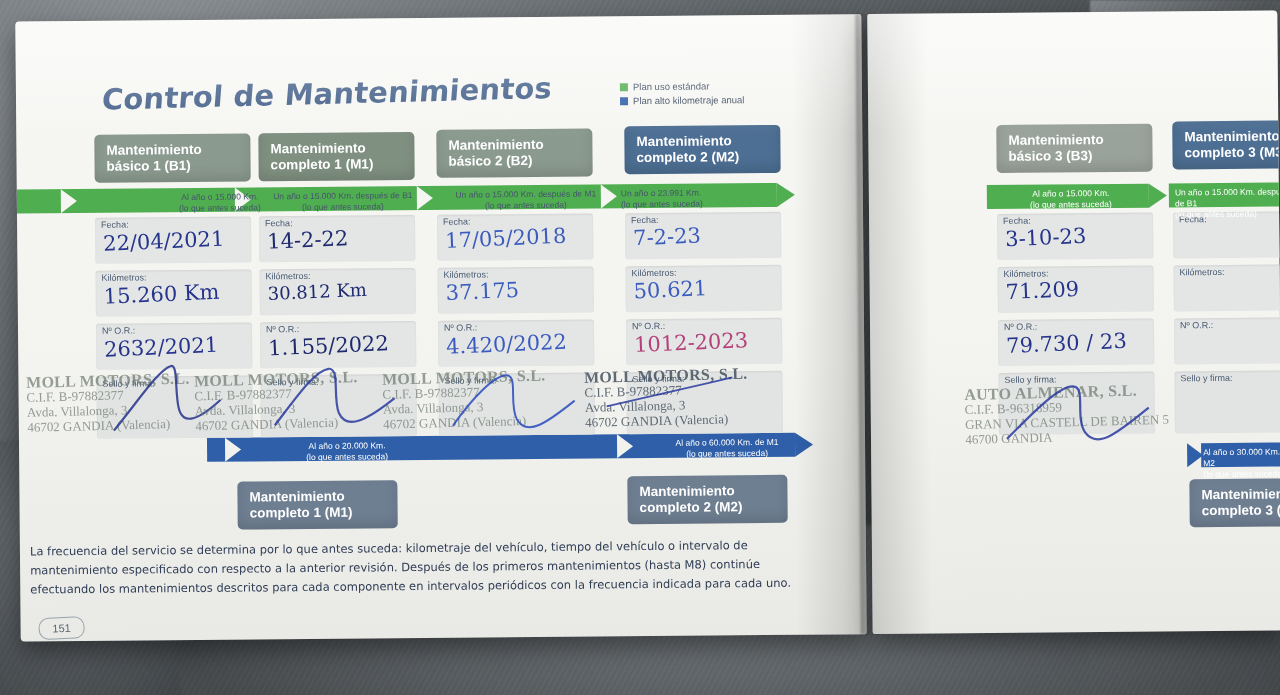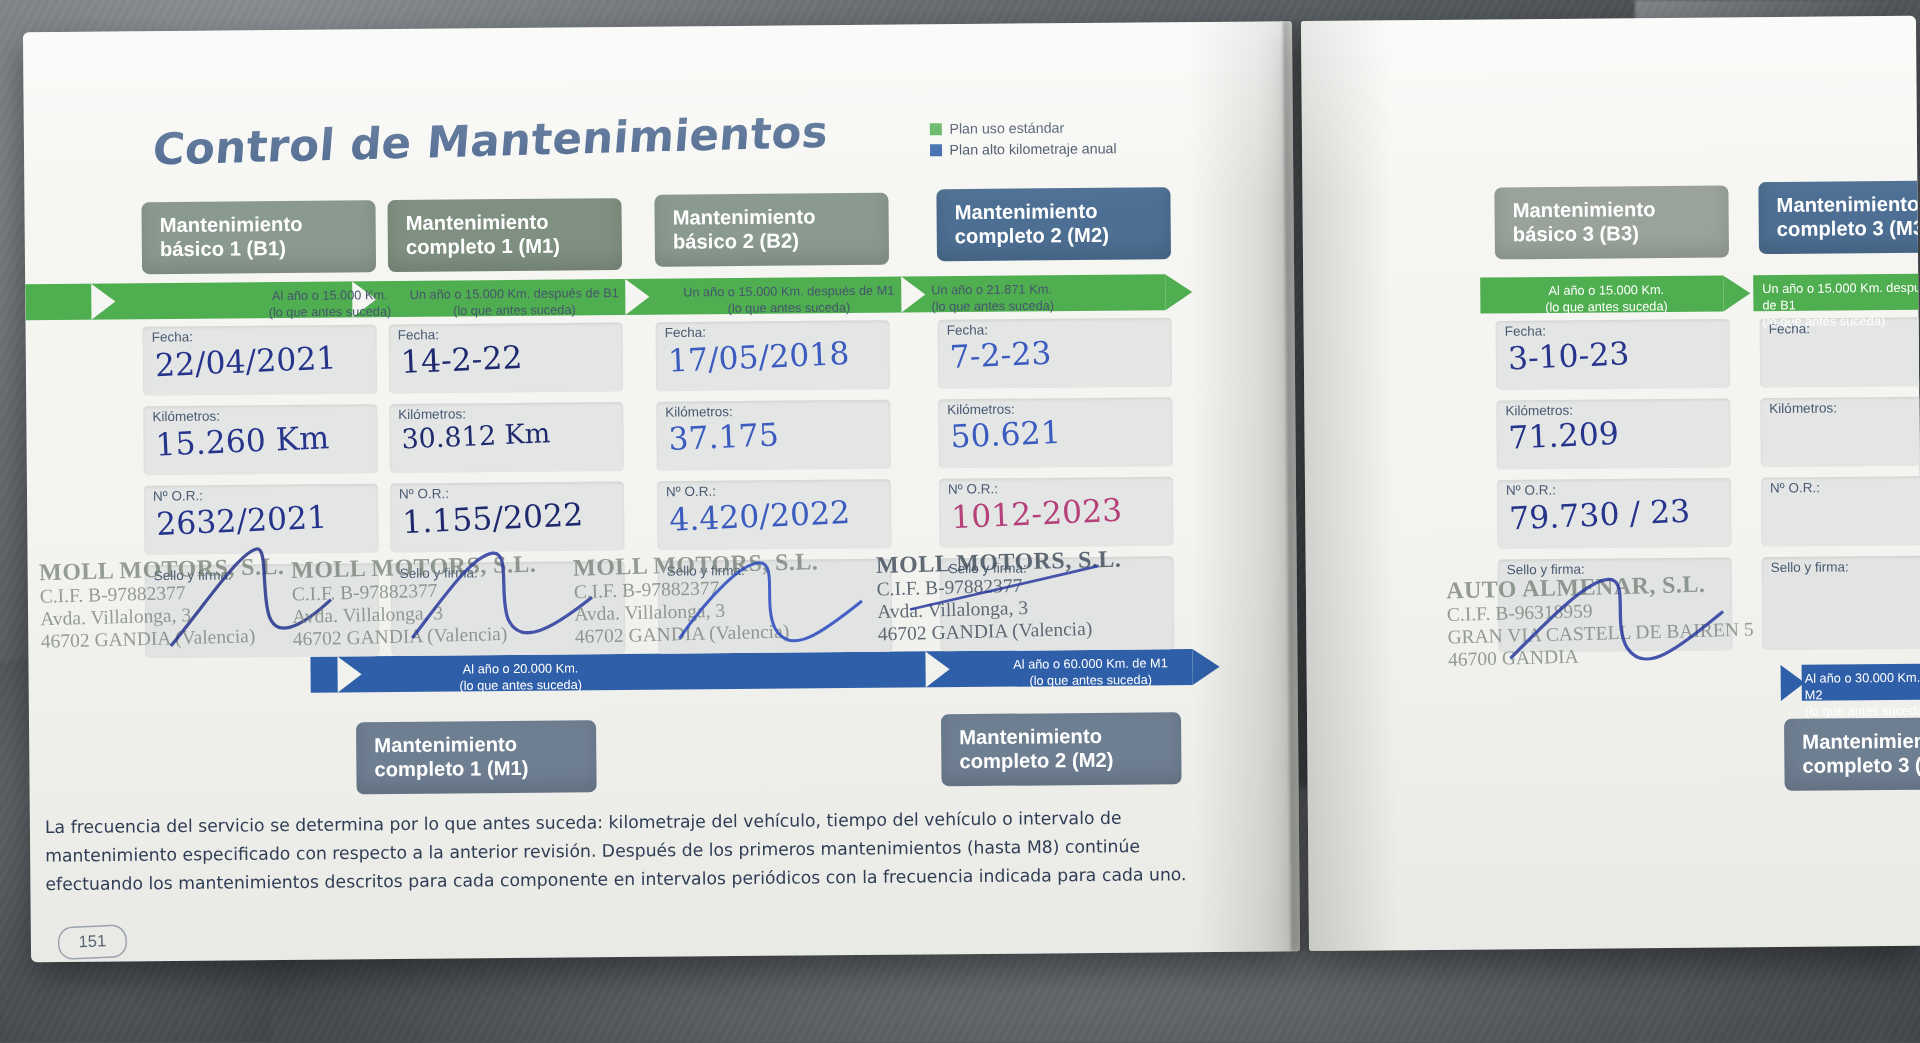"Un año o 21.871 Km." span { text: 21.871 -> 23.991 }
